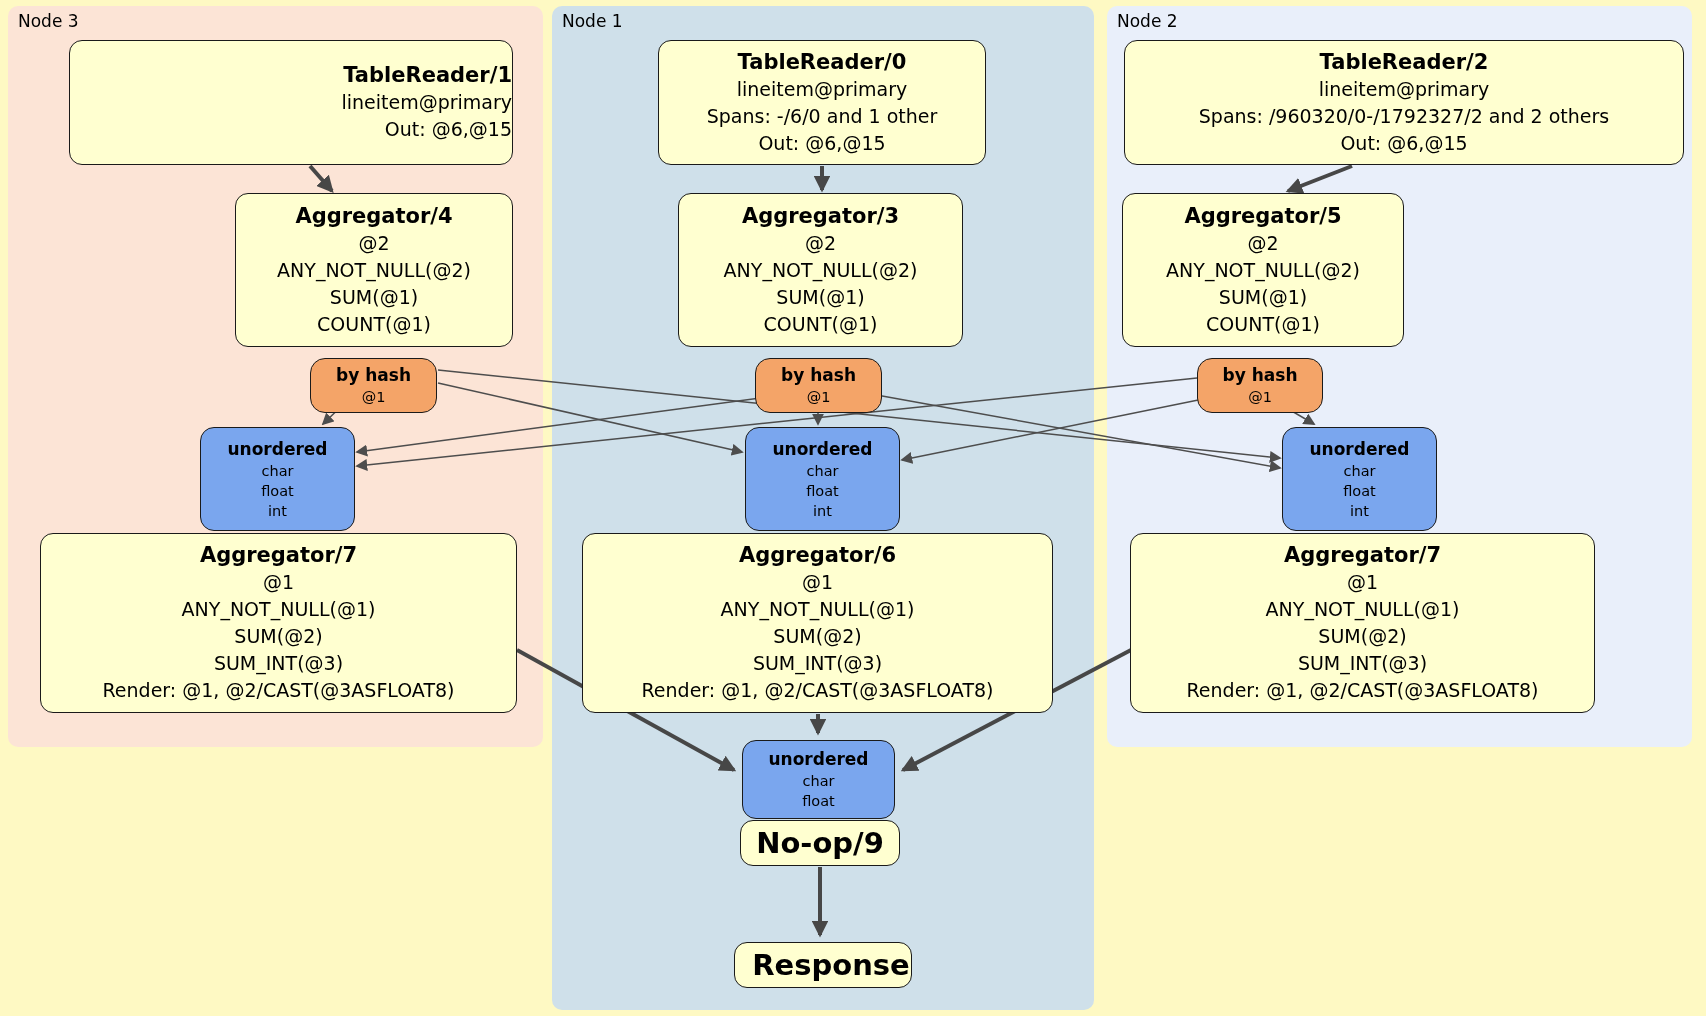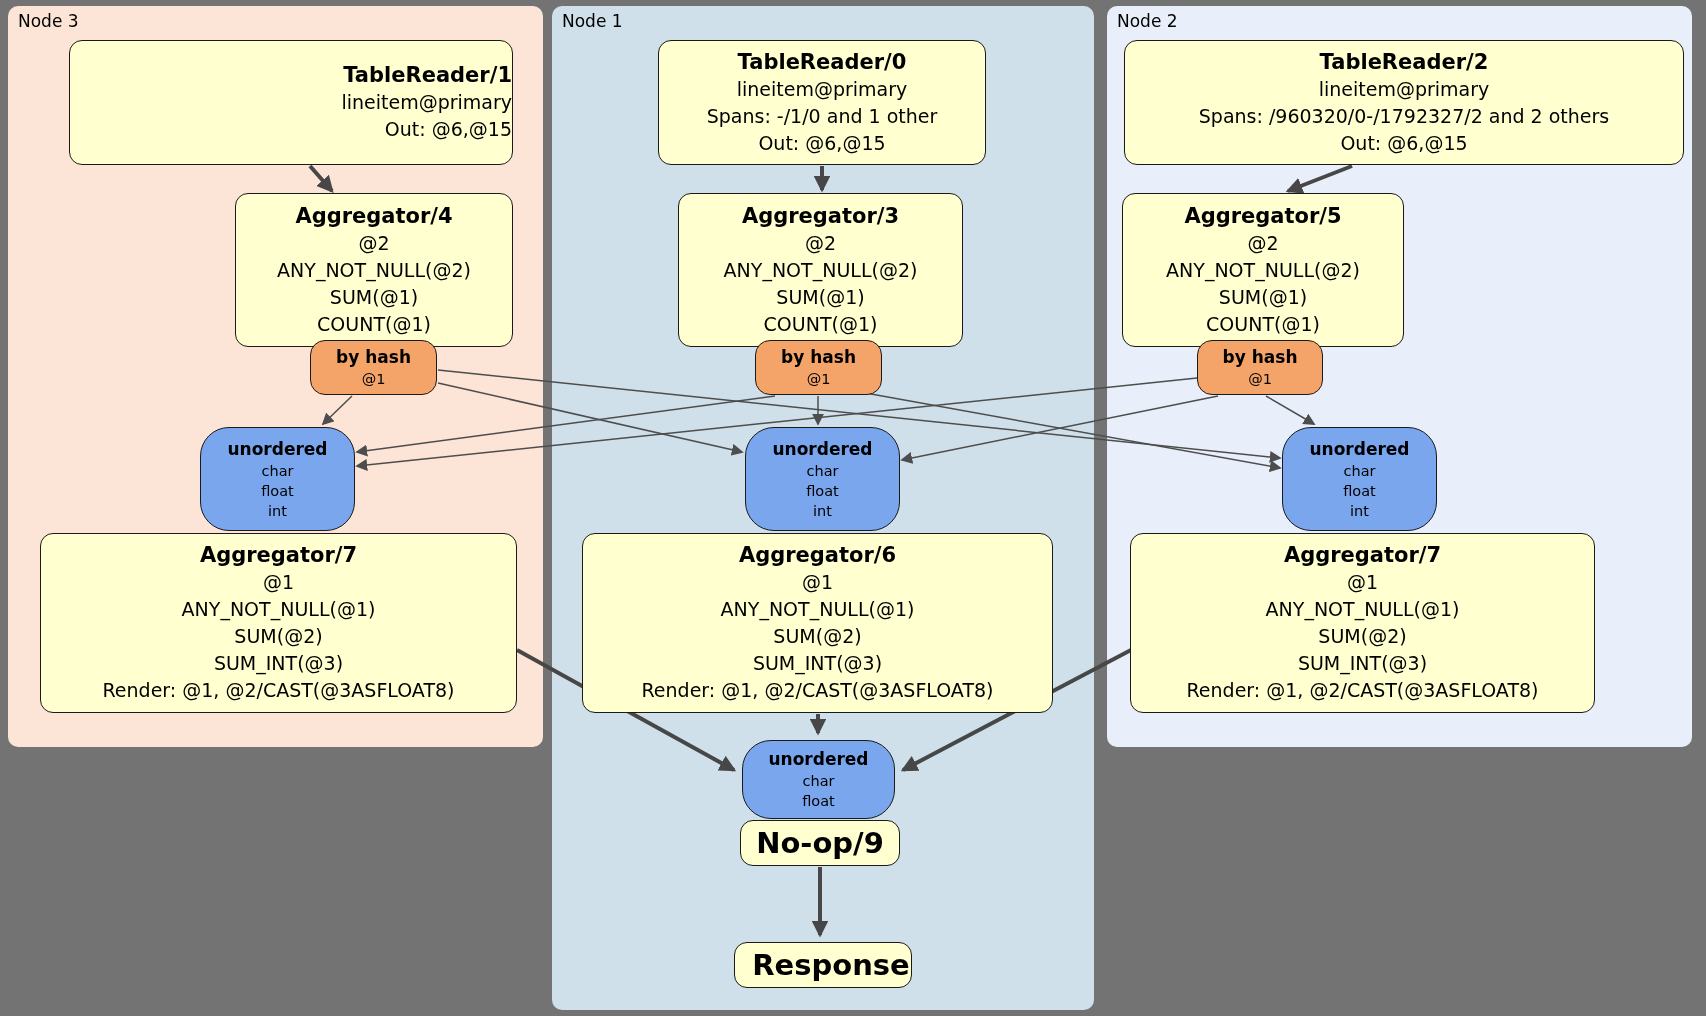"Node 3" .stage { background: #737373 -> #fef9c3 }
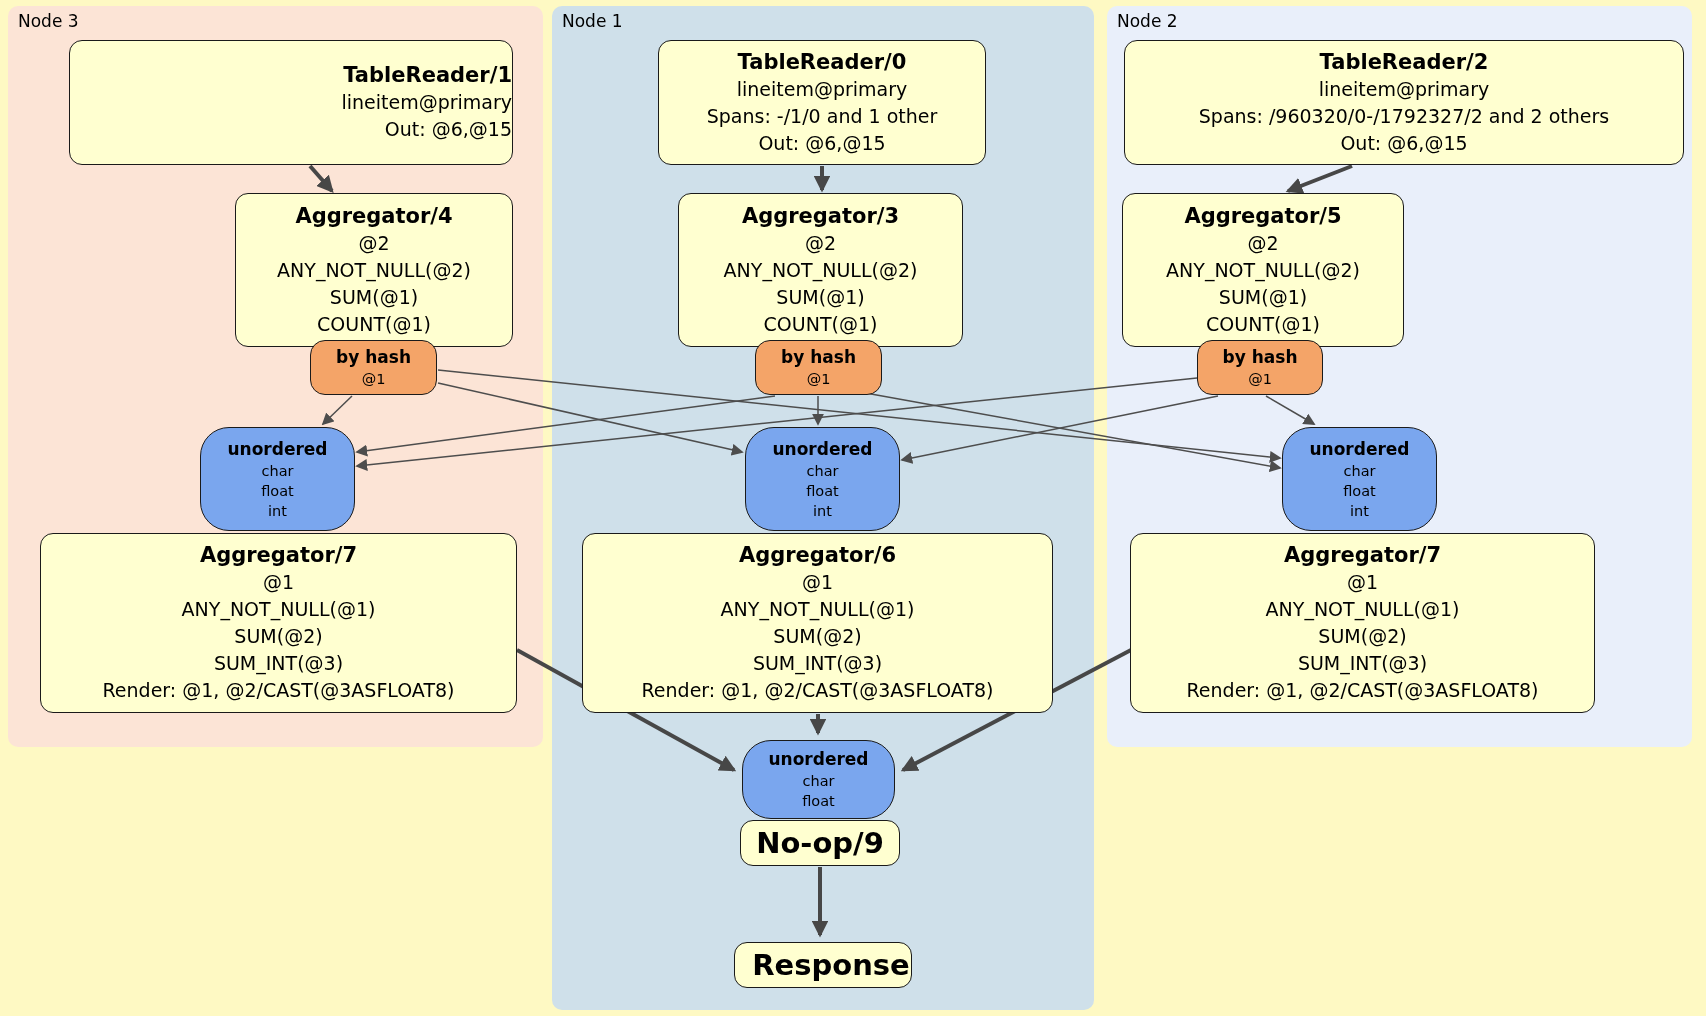"Spans: -/1/0 and 1 other" div.line-lg { text: -/1/0 -> -/6/0 }
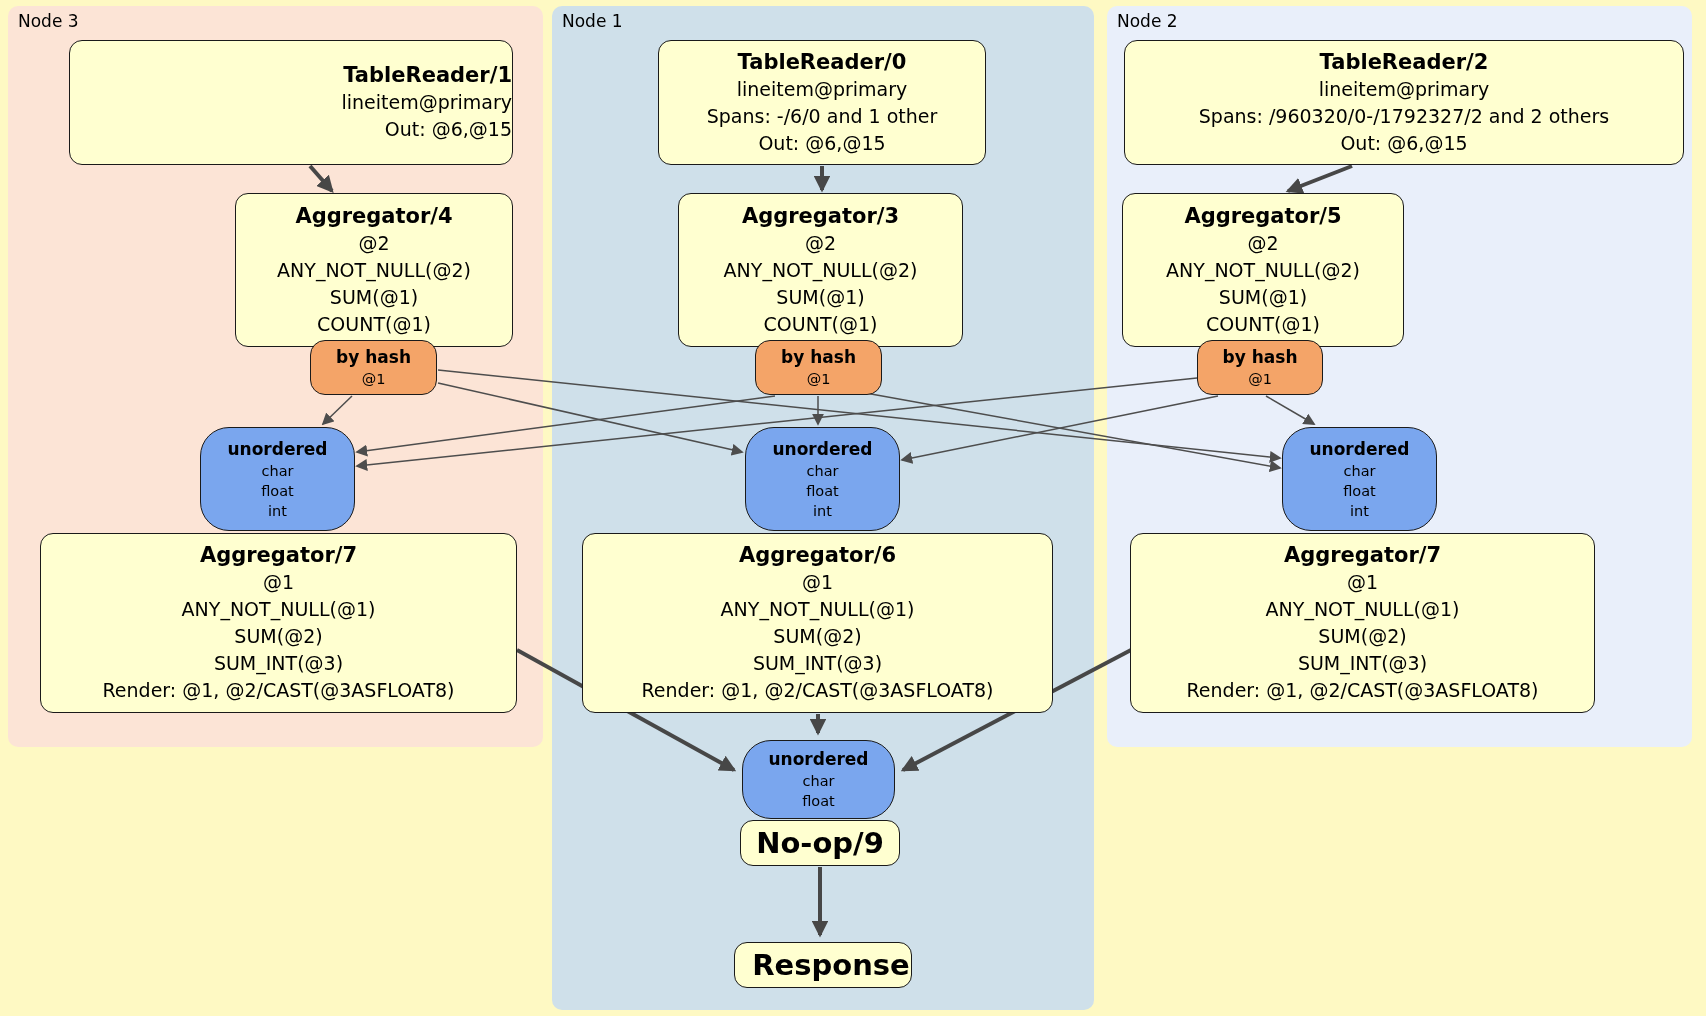"by hash" .orange { margin-top: none -> 18px }
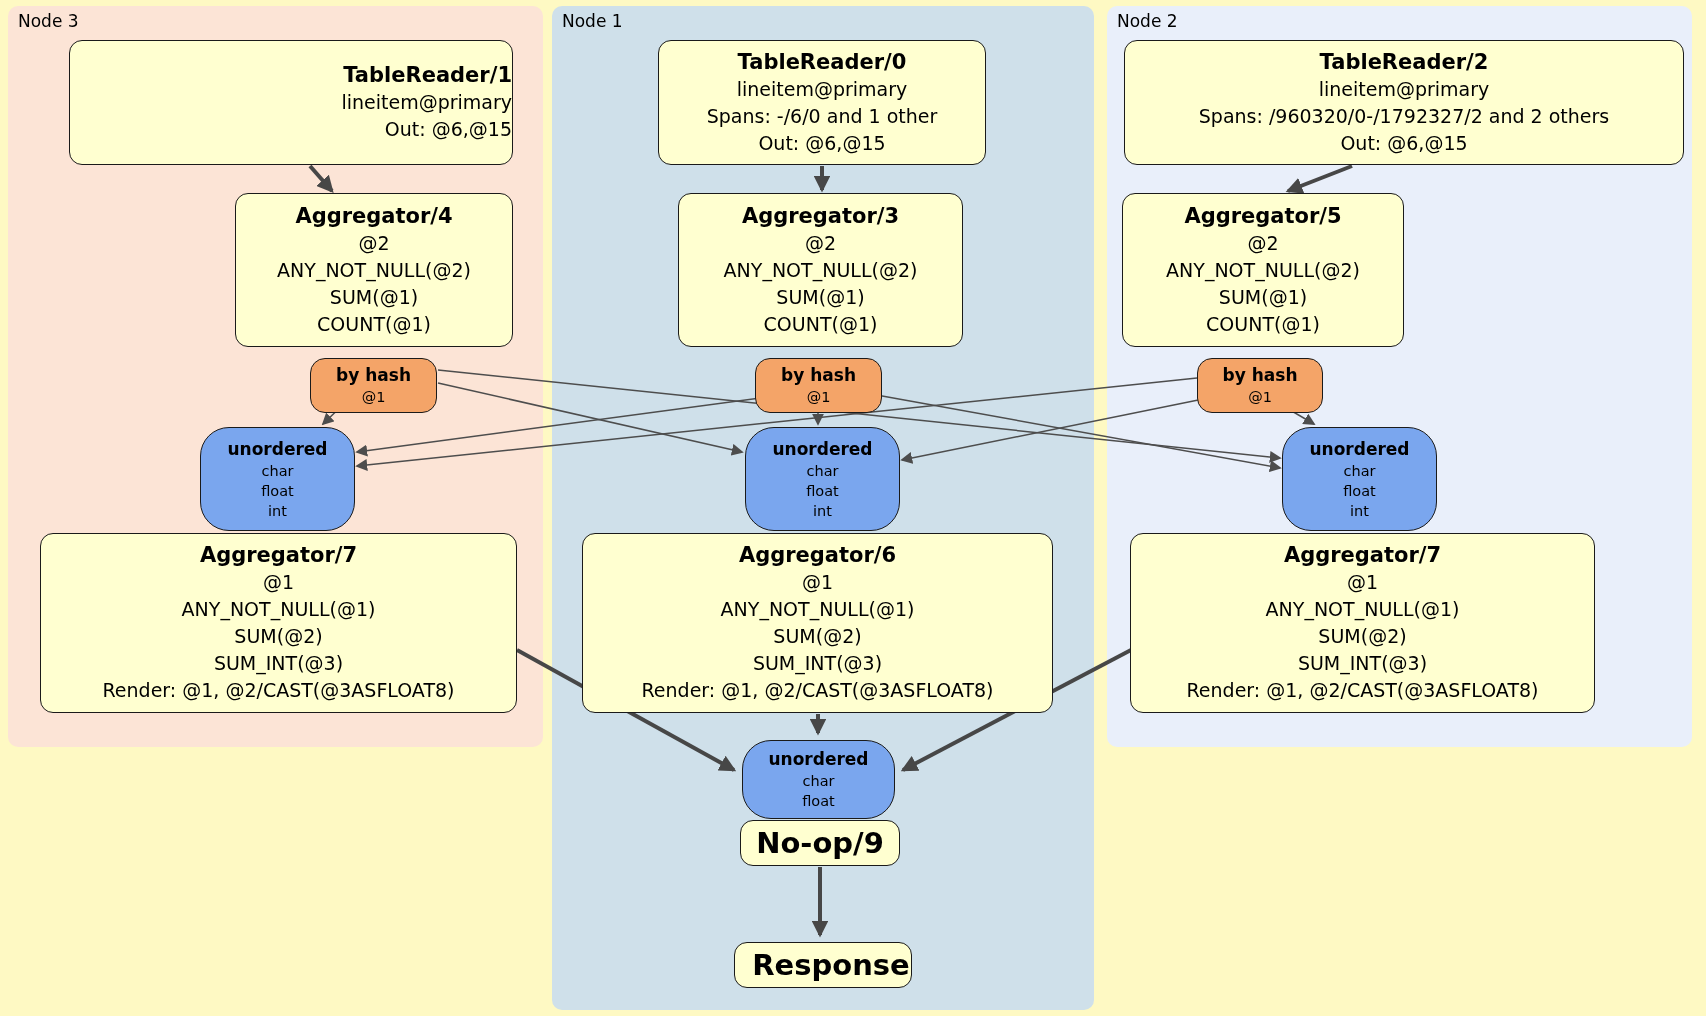"unordered" .blue { border-radius: 29px -> 14px }
